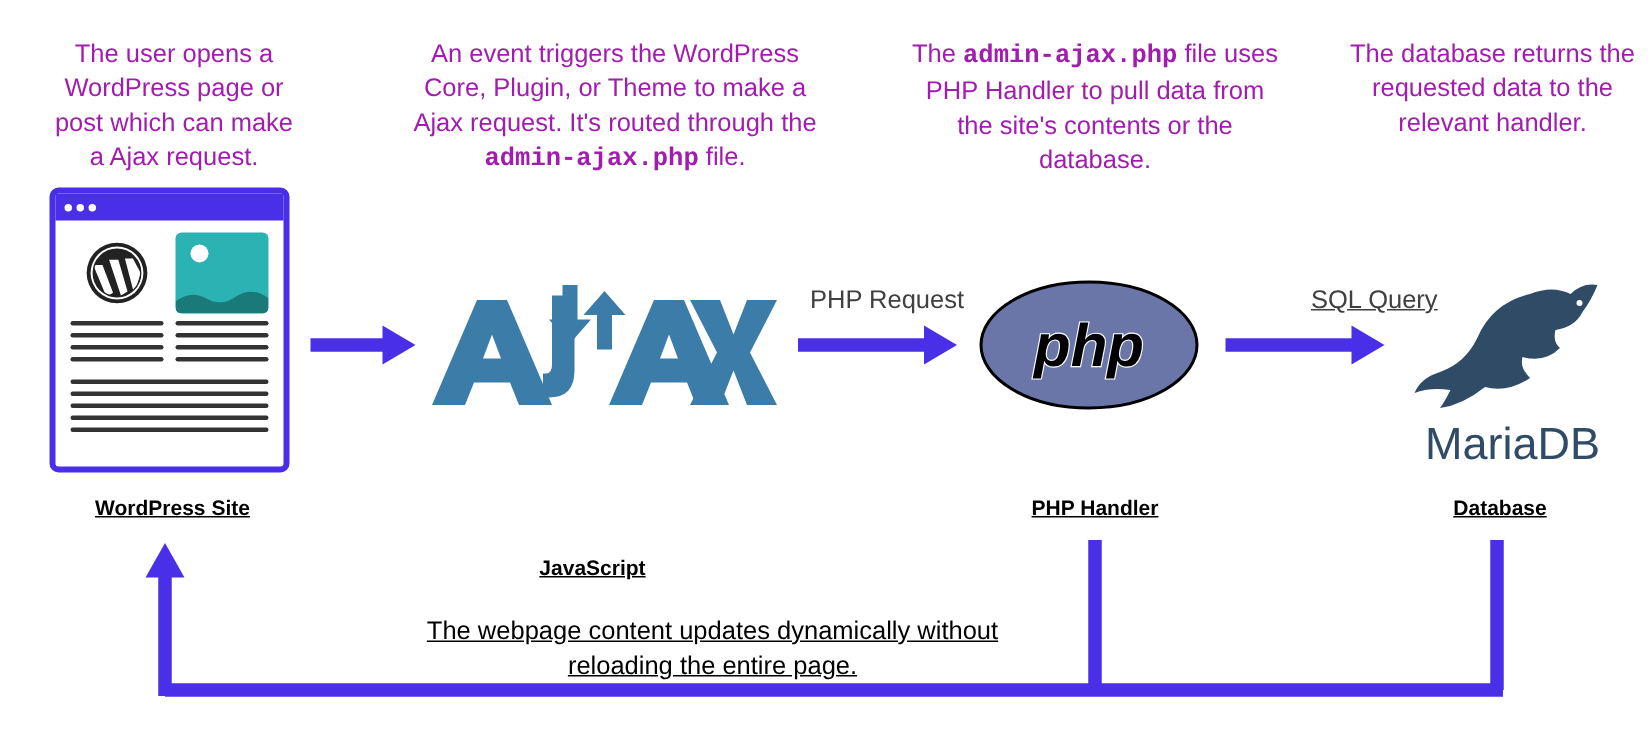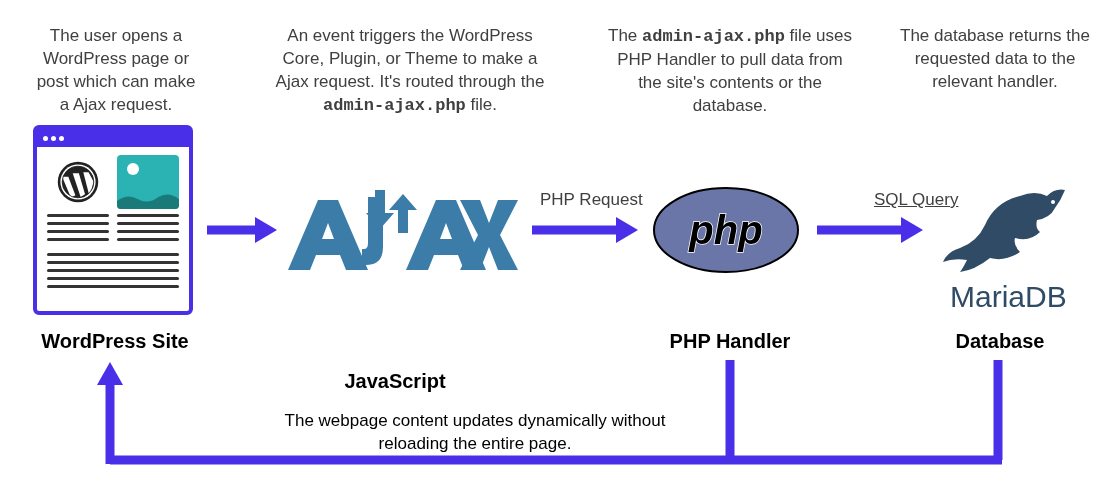"The user opens a WordPress" .top-text { color: #404040 -> #a21caf }
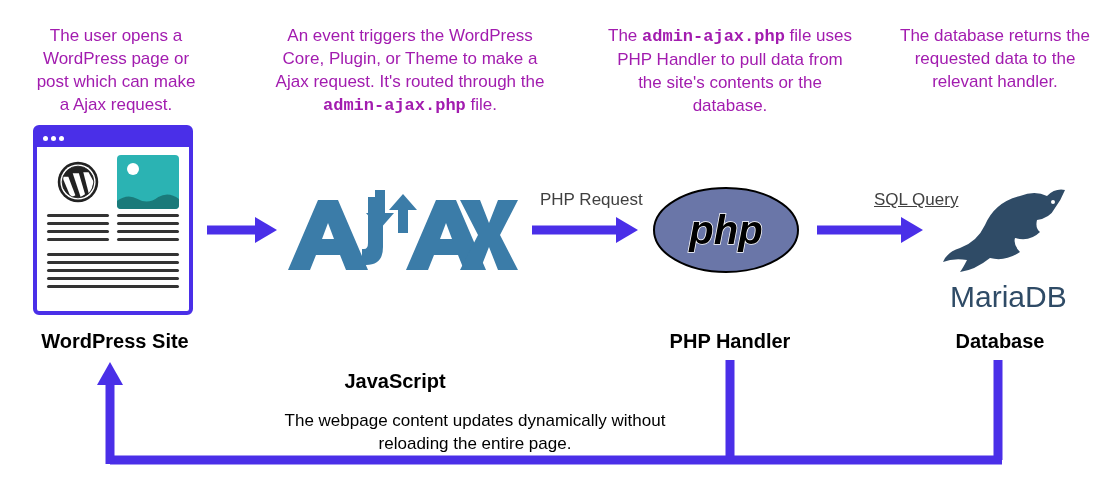"WordPress Site" .node-label { font-size: 20px -> 14px; text-decoration: none -> underline }
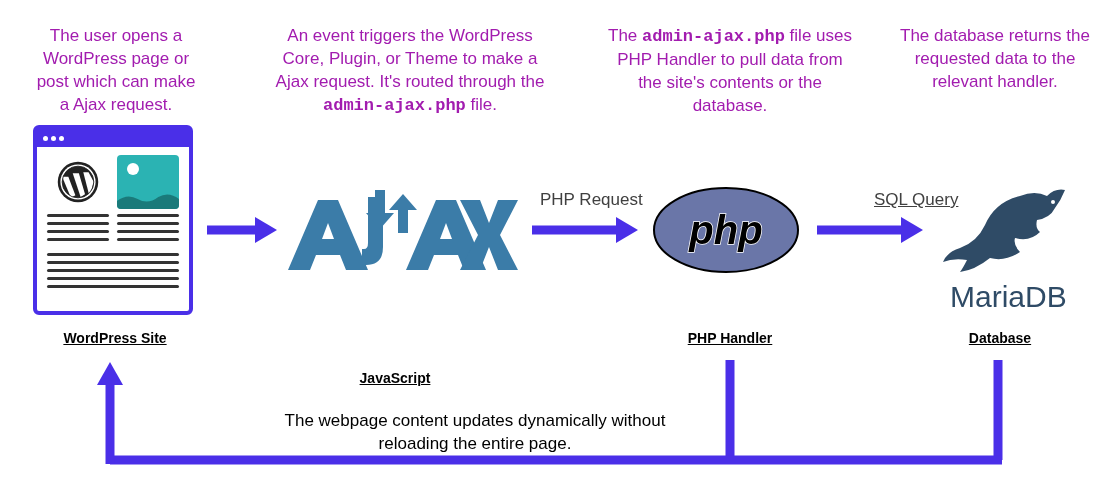"The webpage content updates dynamically" .bottom-caption { text-decoration: none -> underline }
